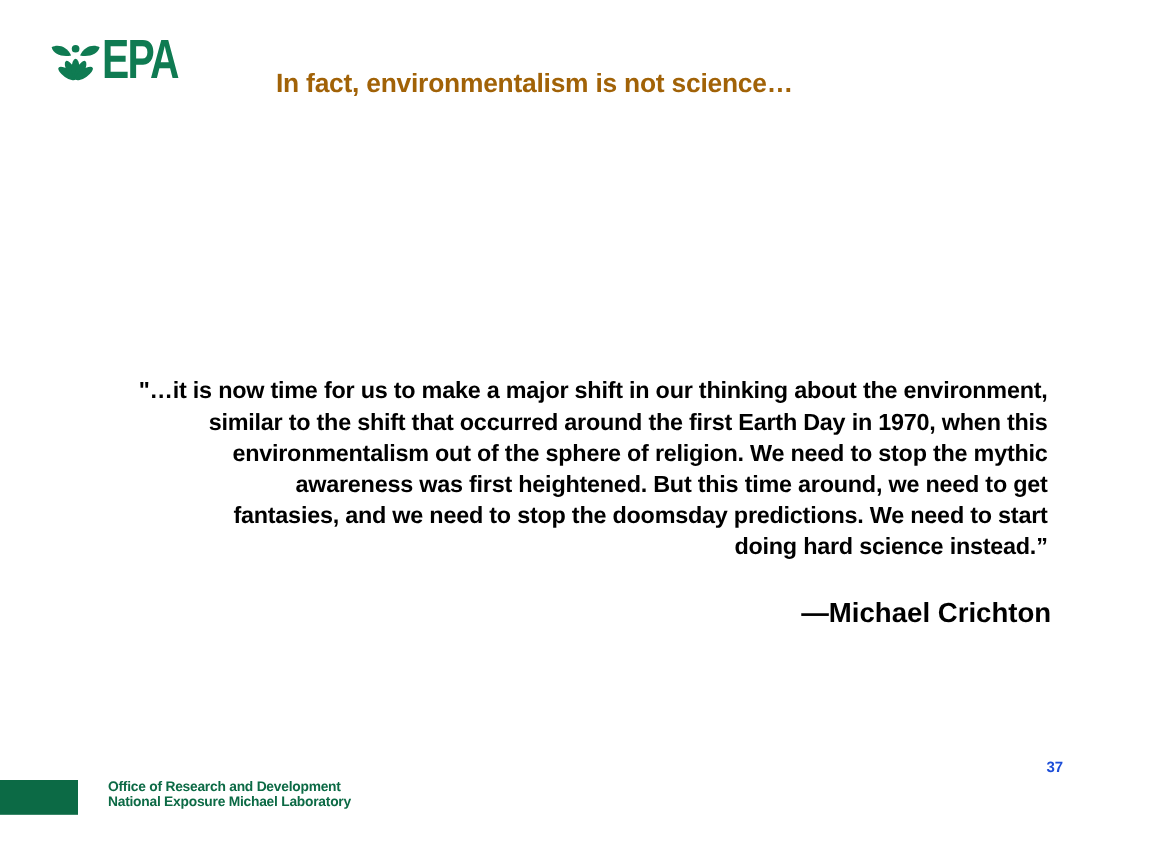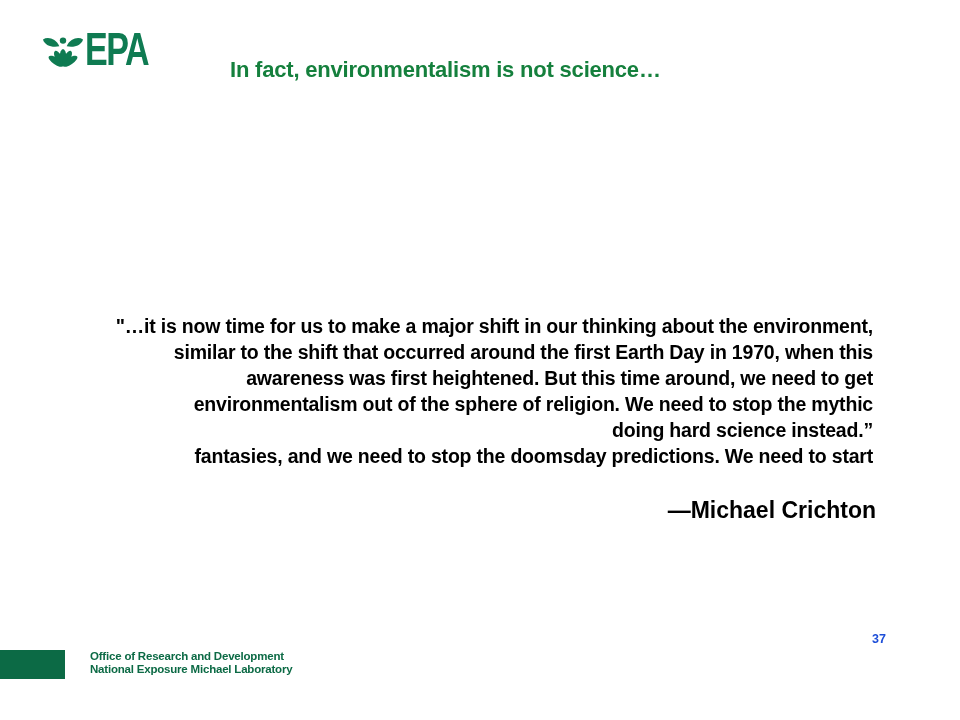"In fact, environmentalism is not" .slide-title { color: #15803d -> #a16207 }
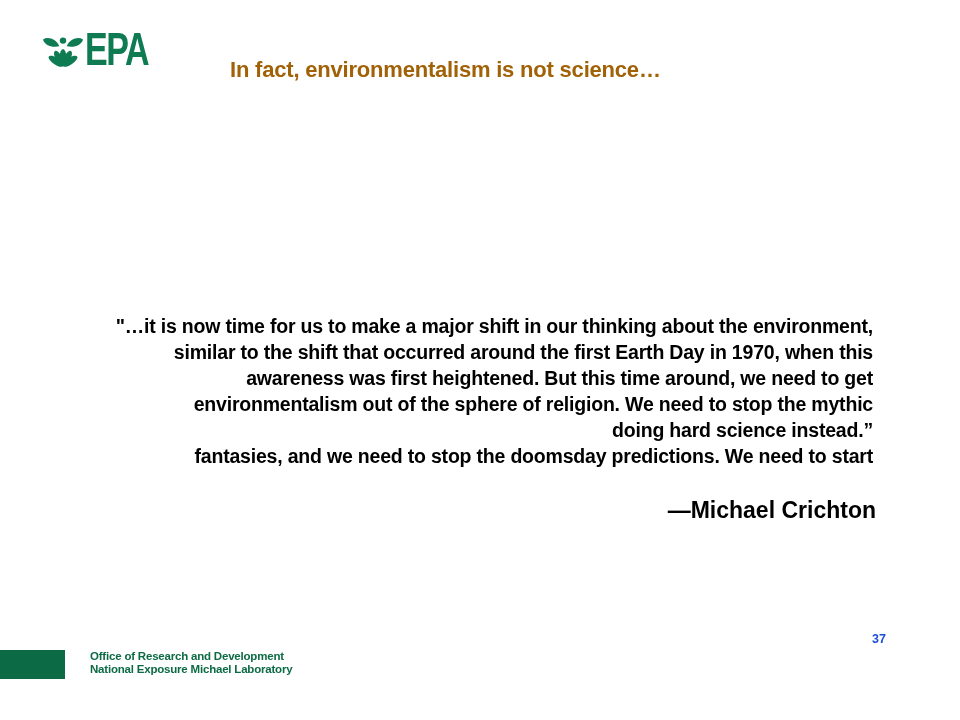"awareness was first heightened. But" div { order: before "environmentalism out of the sphere" -> after "environmentalism out of the sphere" }
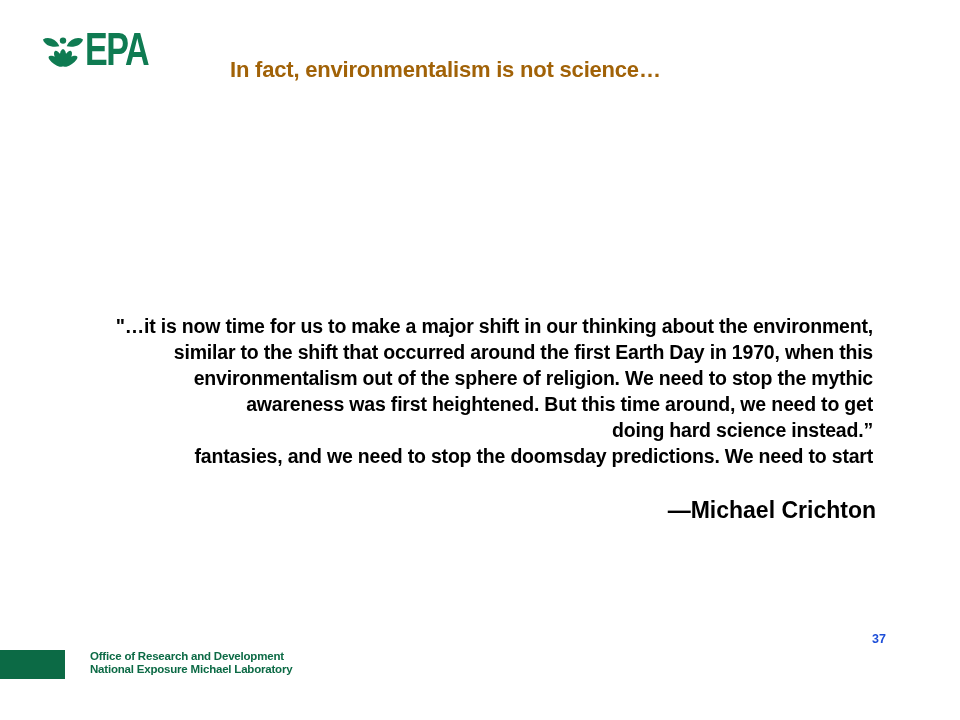"doing hard science instead.”" div { order: before "fantasies, and we need to" -> after "fantasies, and we need to" }
